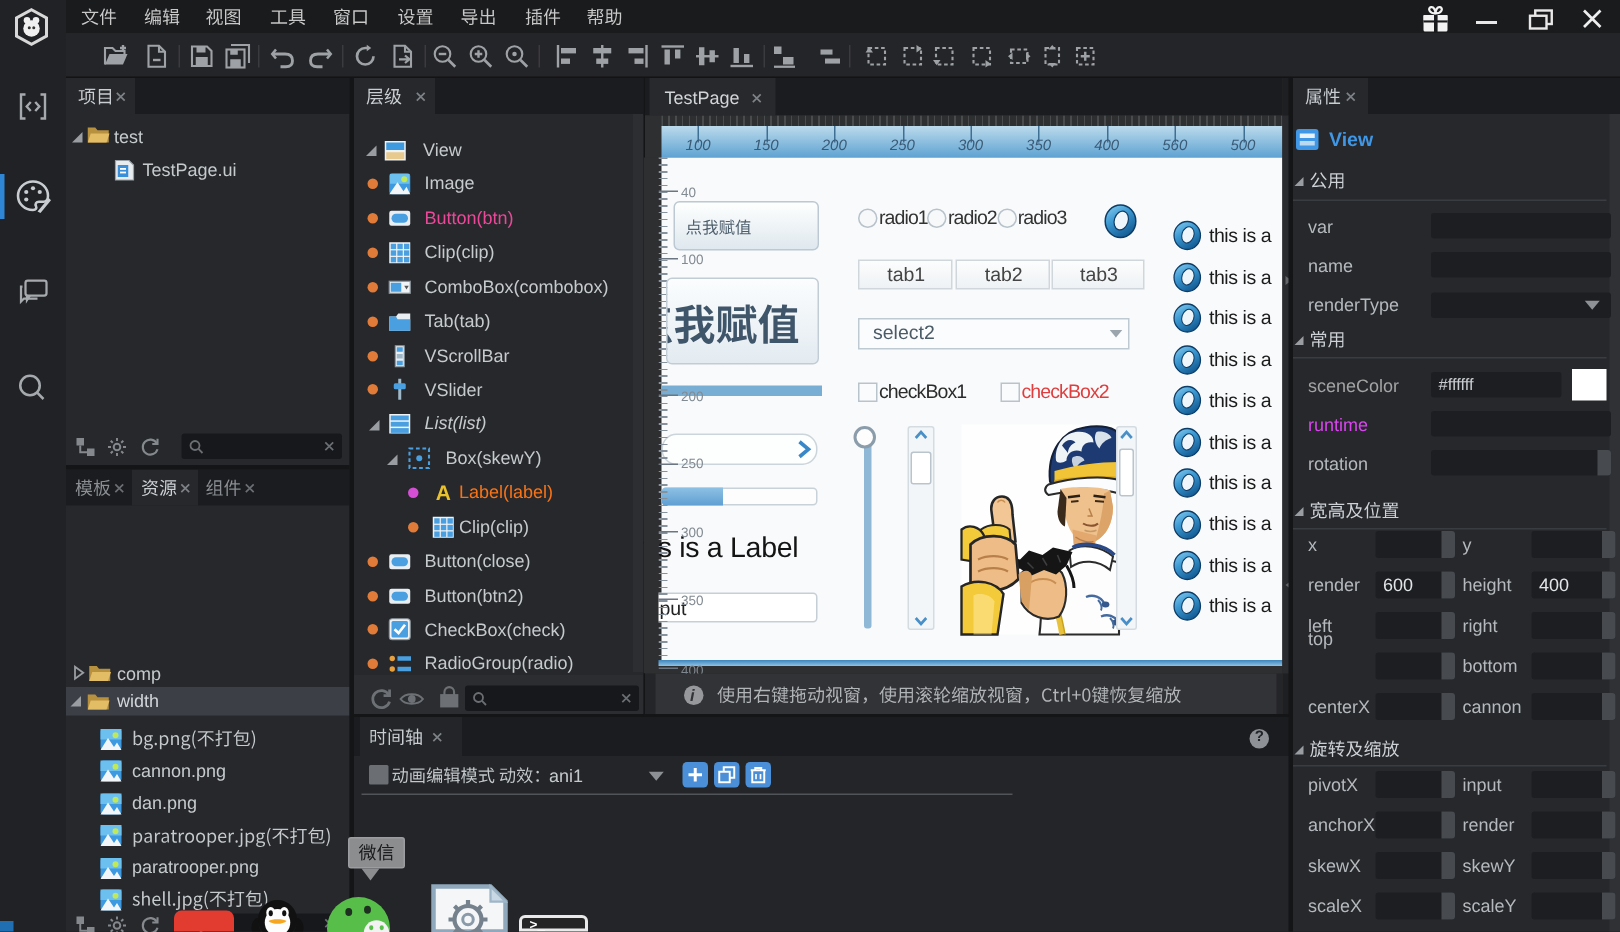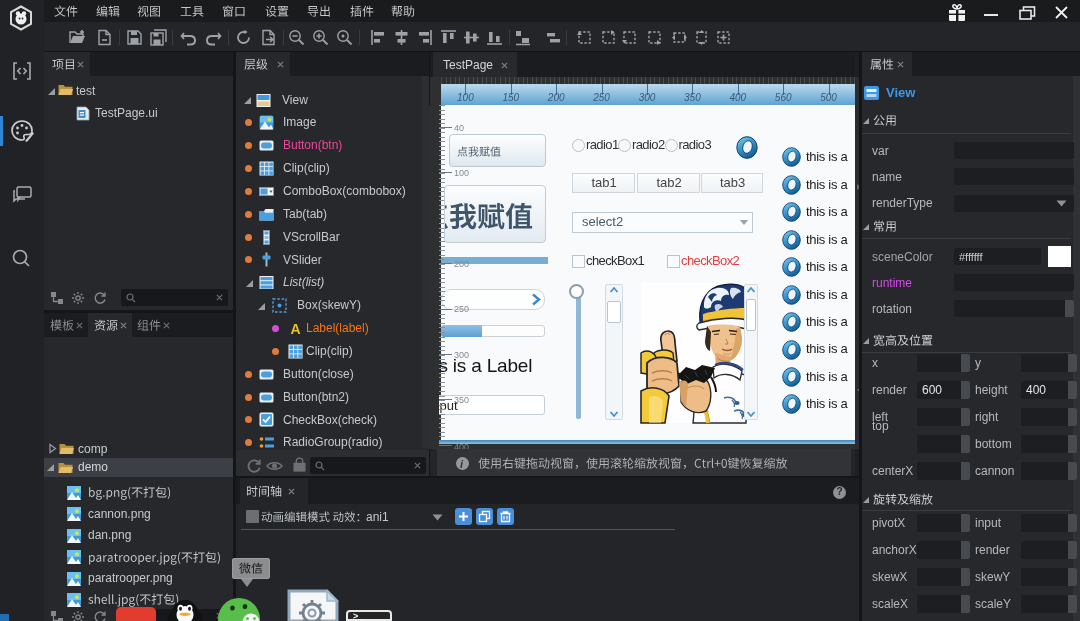"demo" span { text: demo -> width }
